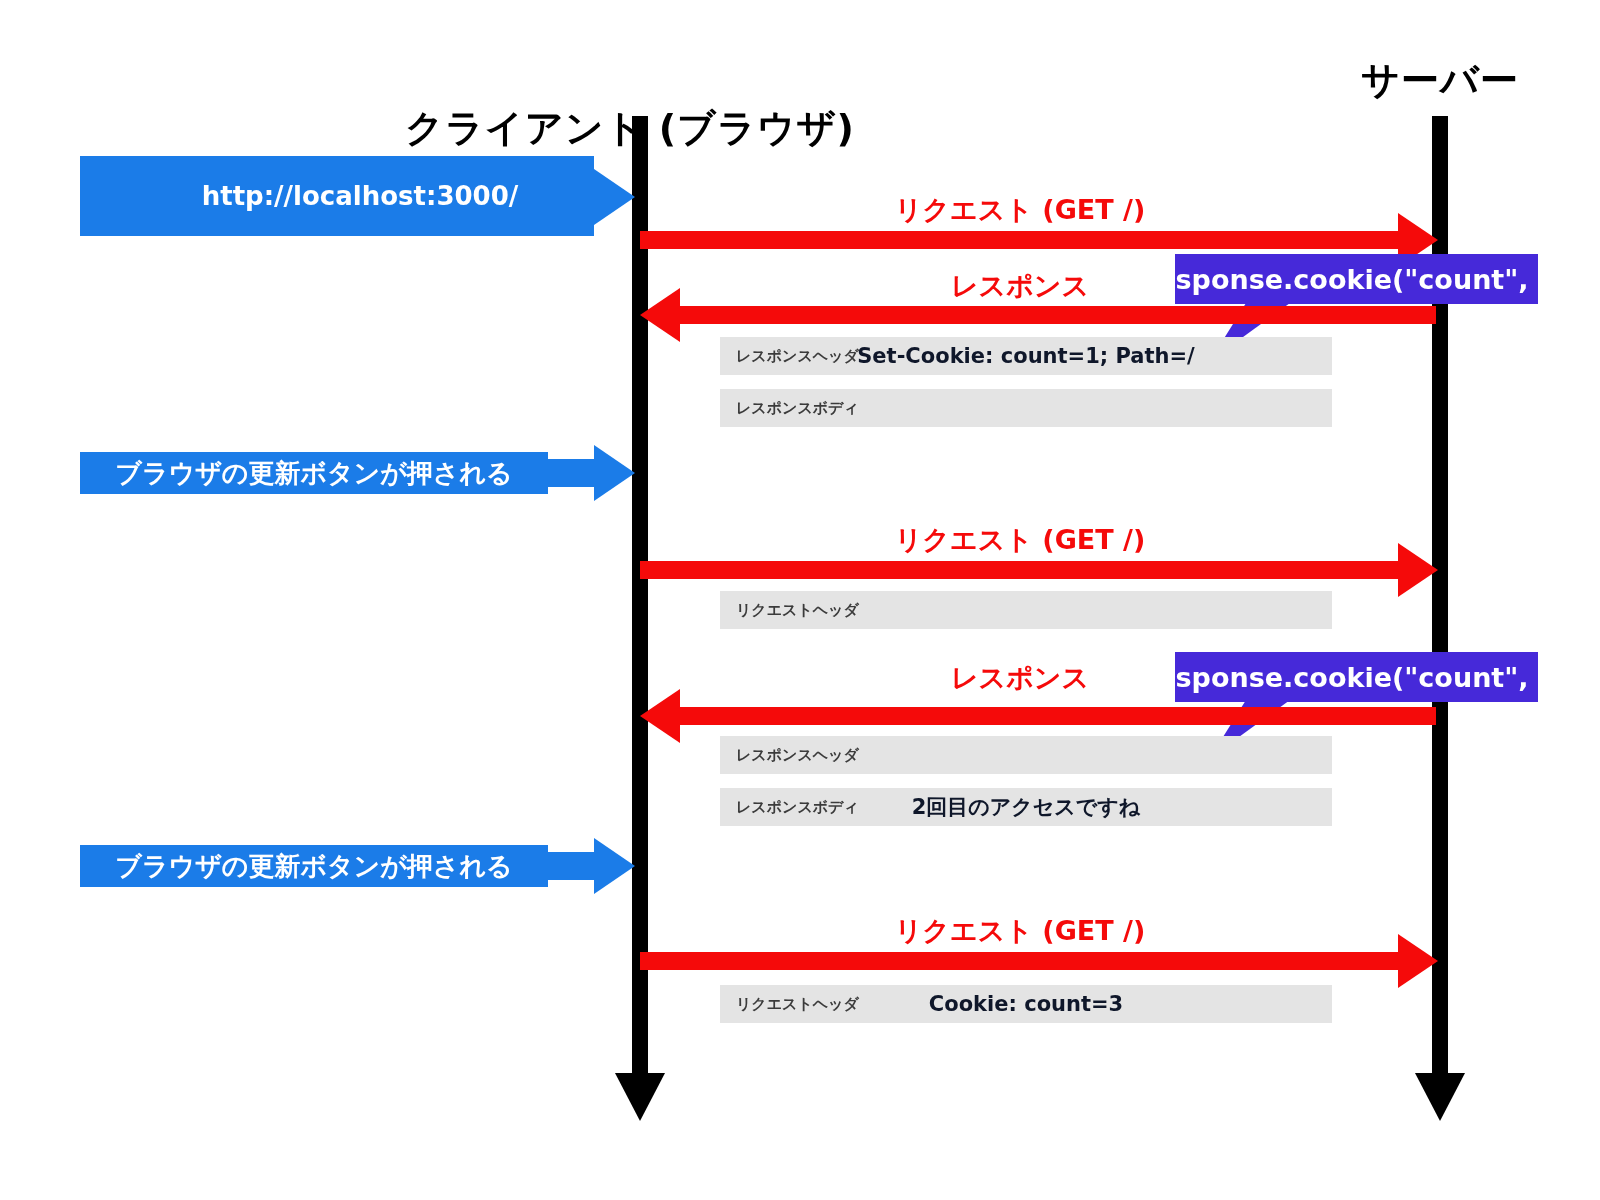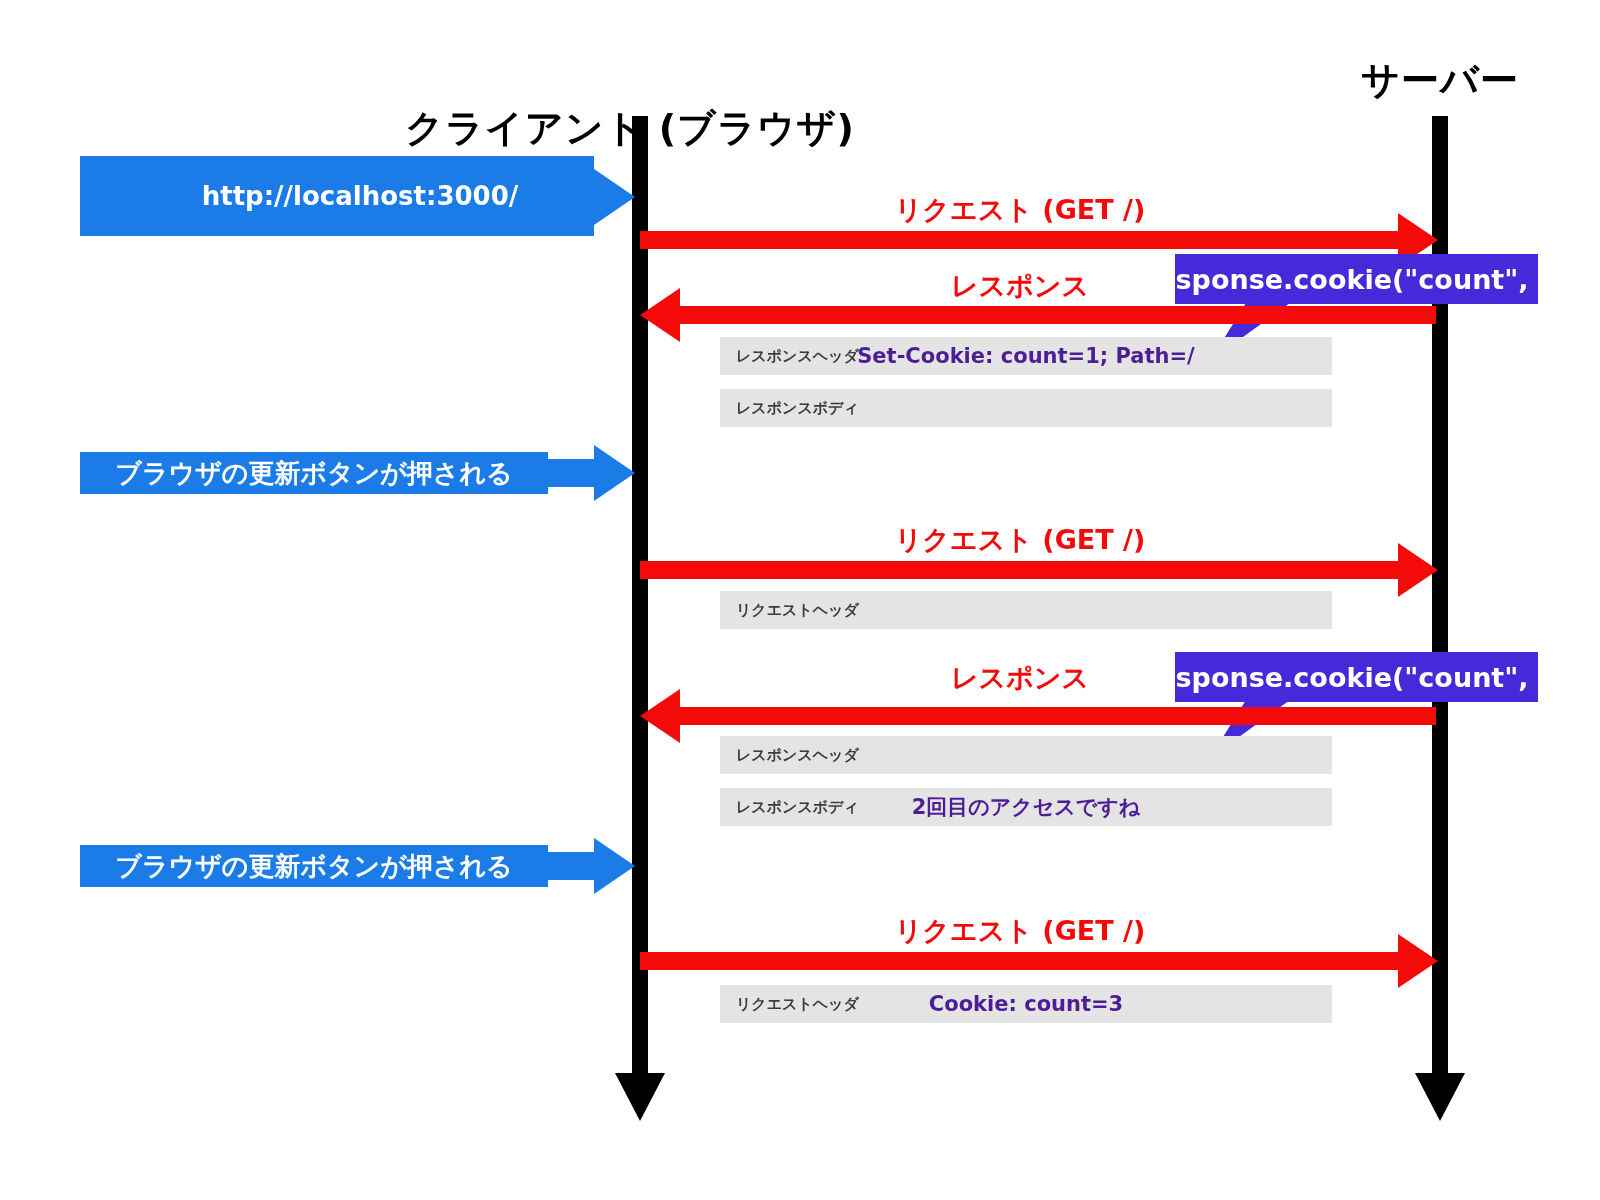"Set-Cookie: count=1; Path=/" .detail-value { color: #4c1d95 -> #0f172a }
